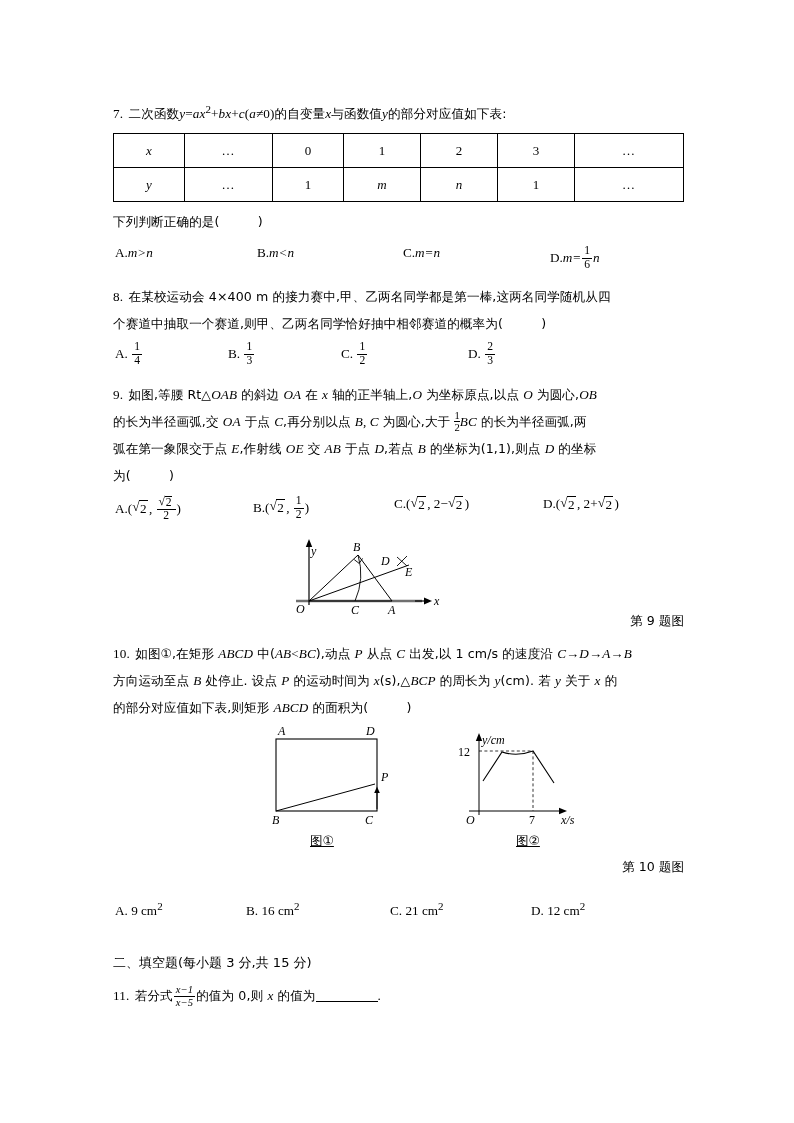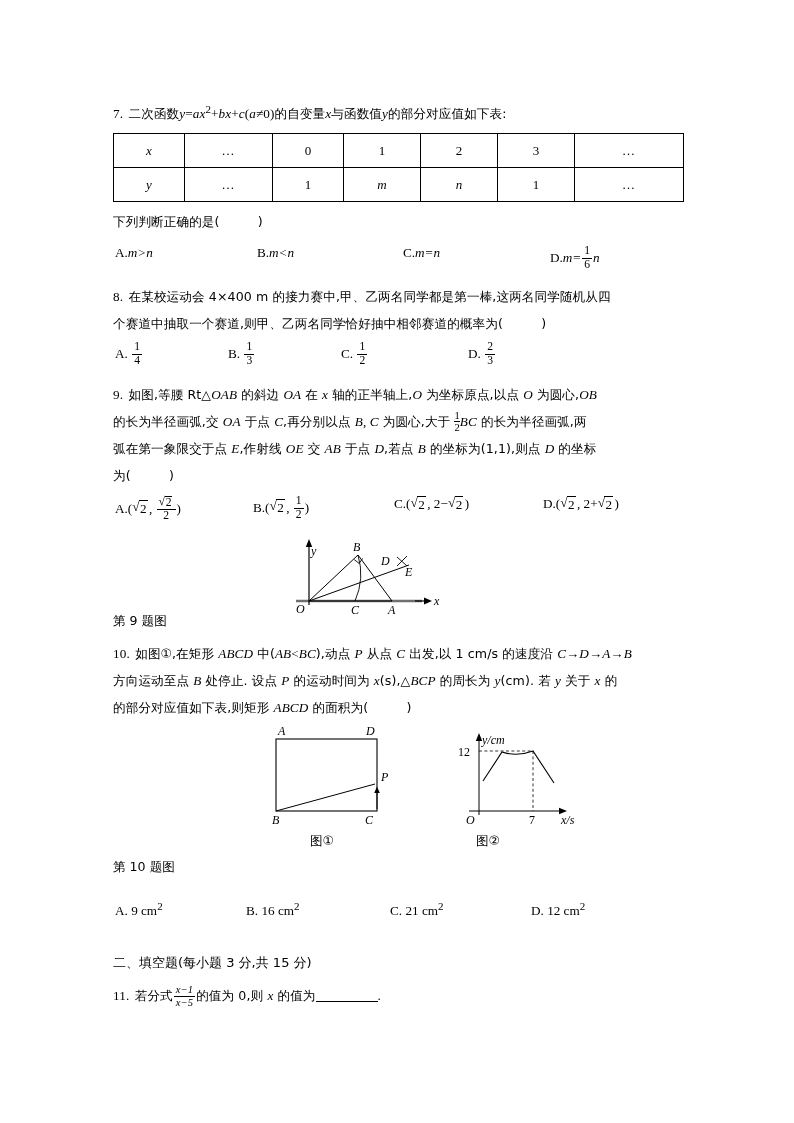"第 9 题图" .caption { text-align: left -> right }
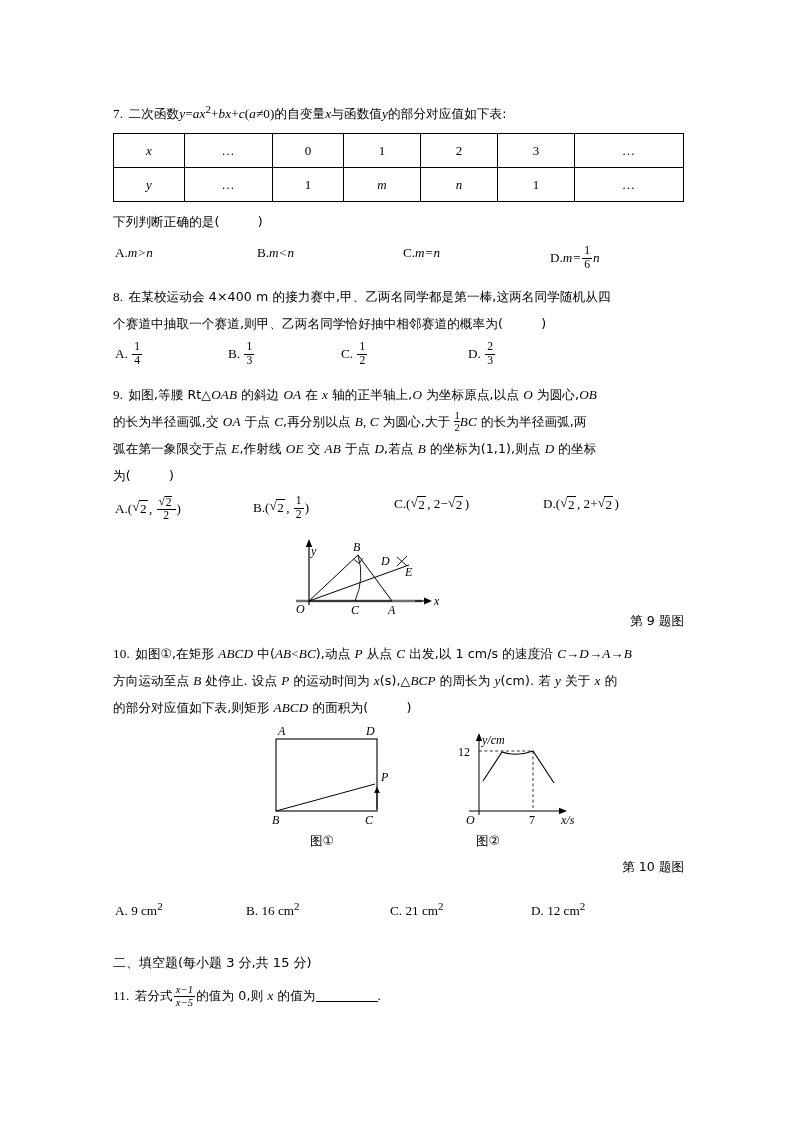"图①" .subcaps span { text-decoration: none -> underline }
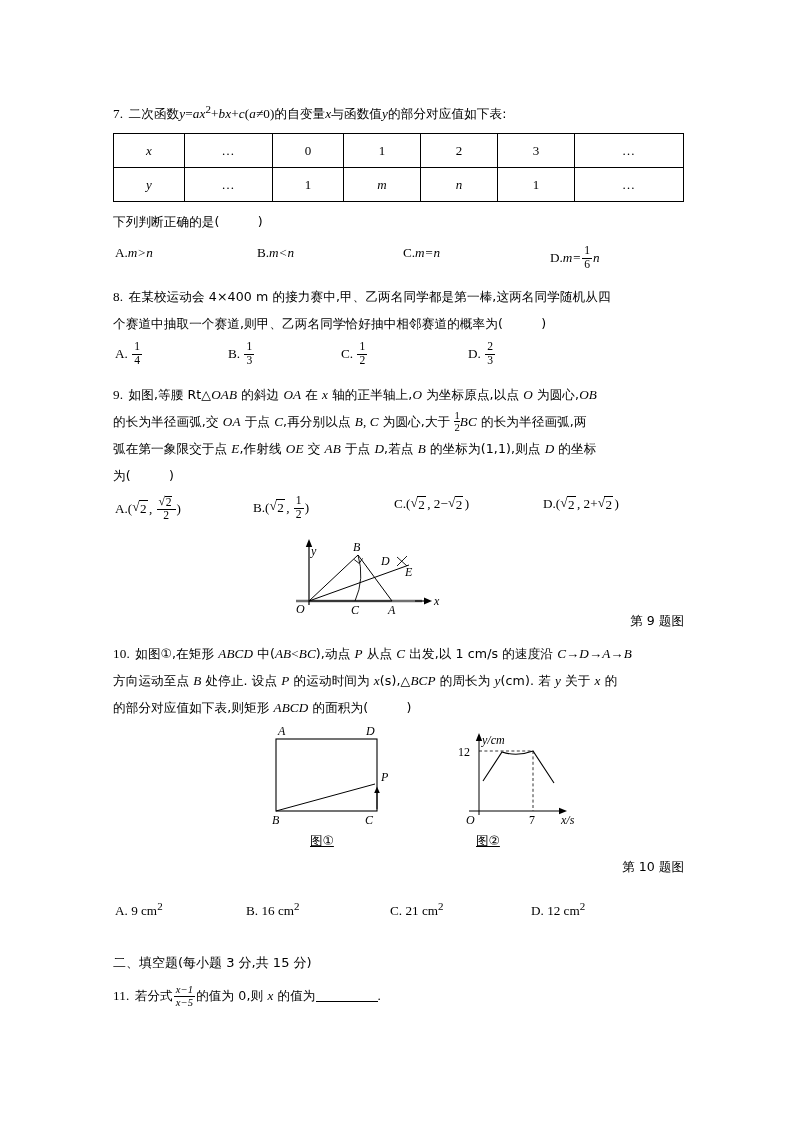"图②" span { left: 363px -> 403px }
